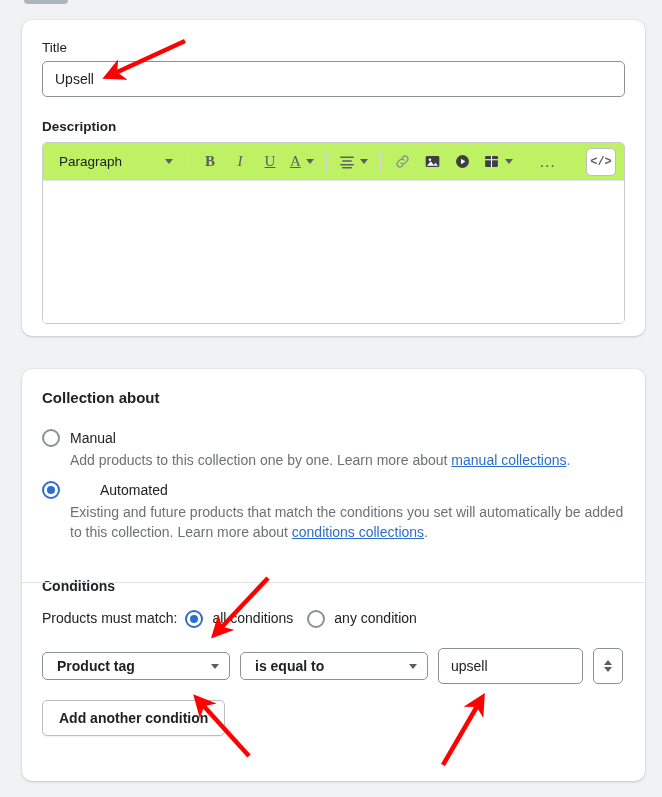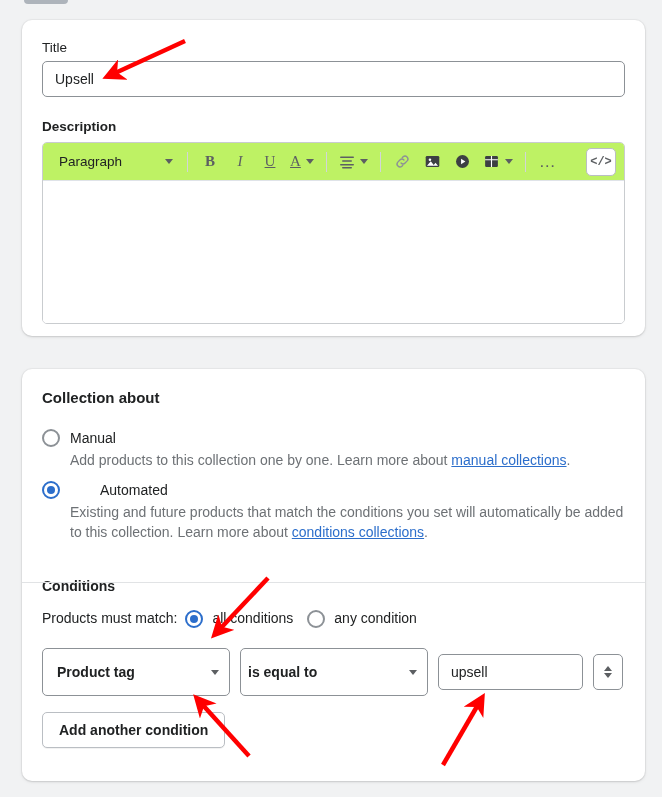"Product tag" .select-box { height: 48px -> 28px }
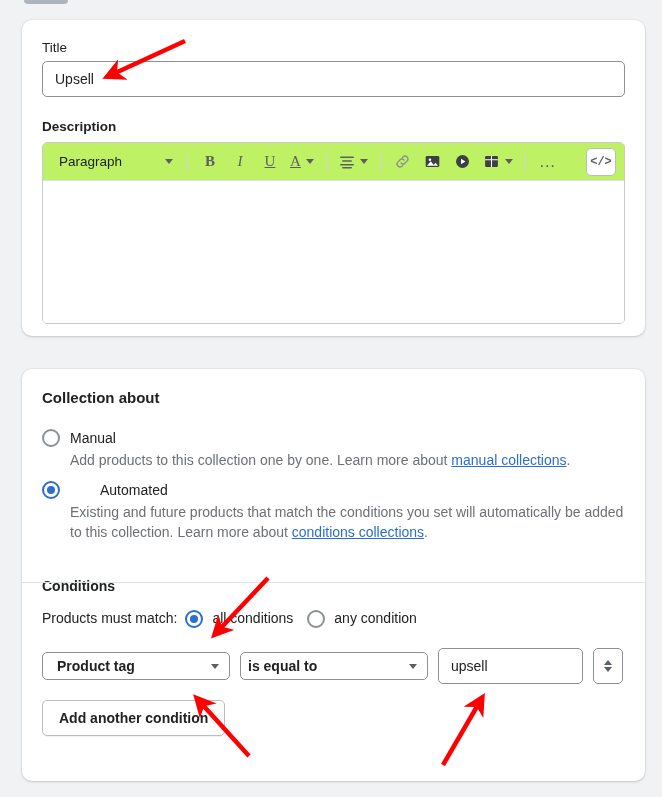"is equal to" #cond-operator-select { padding-left: 7px -> none }
